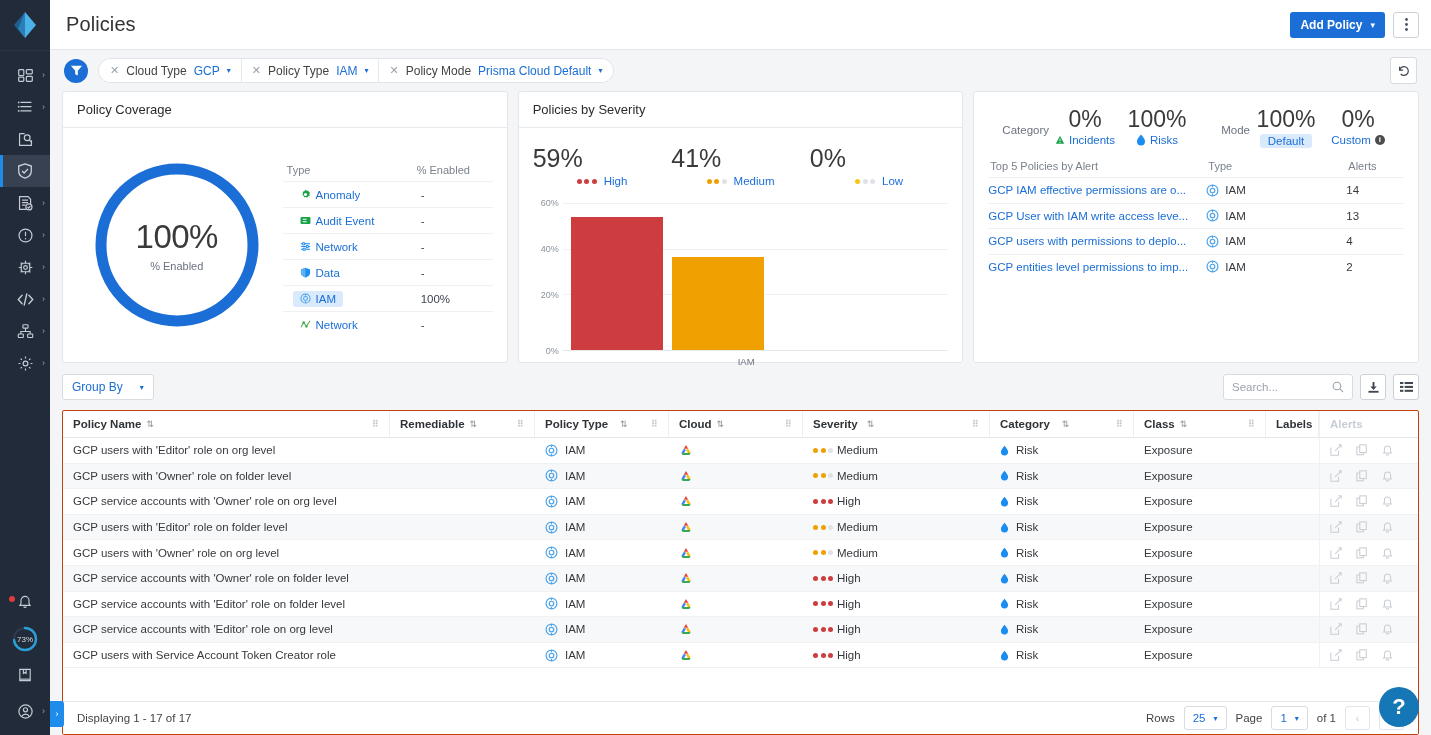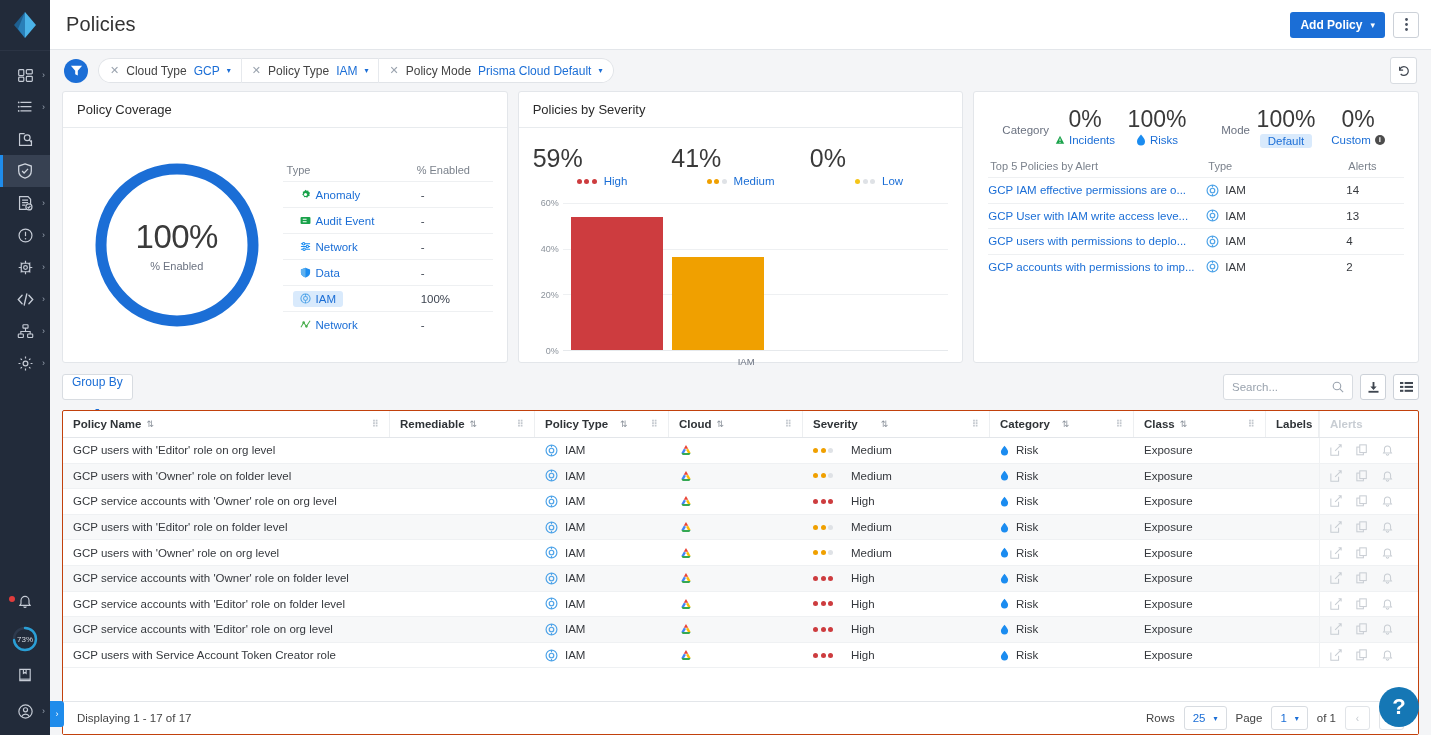"GCP accounts with permissions to" span.dd-c1 { text: accounts with -> entities level }
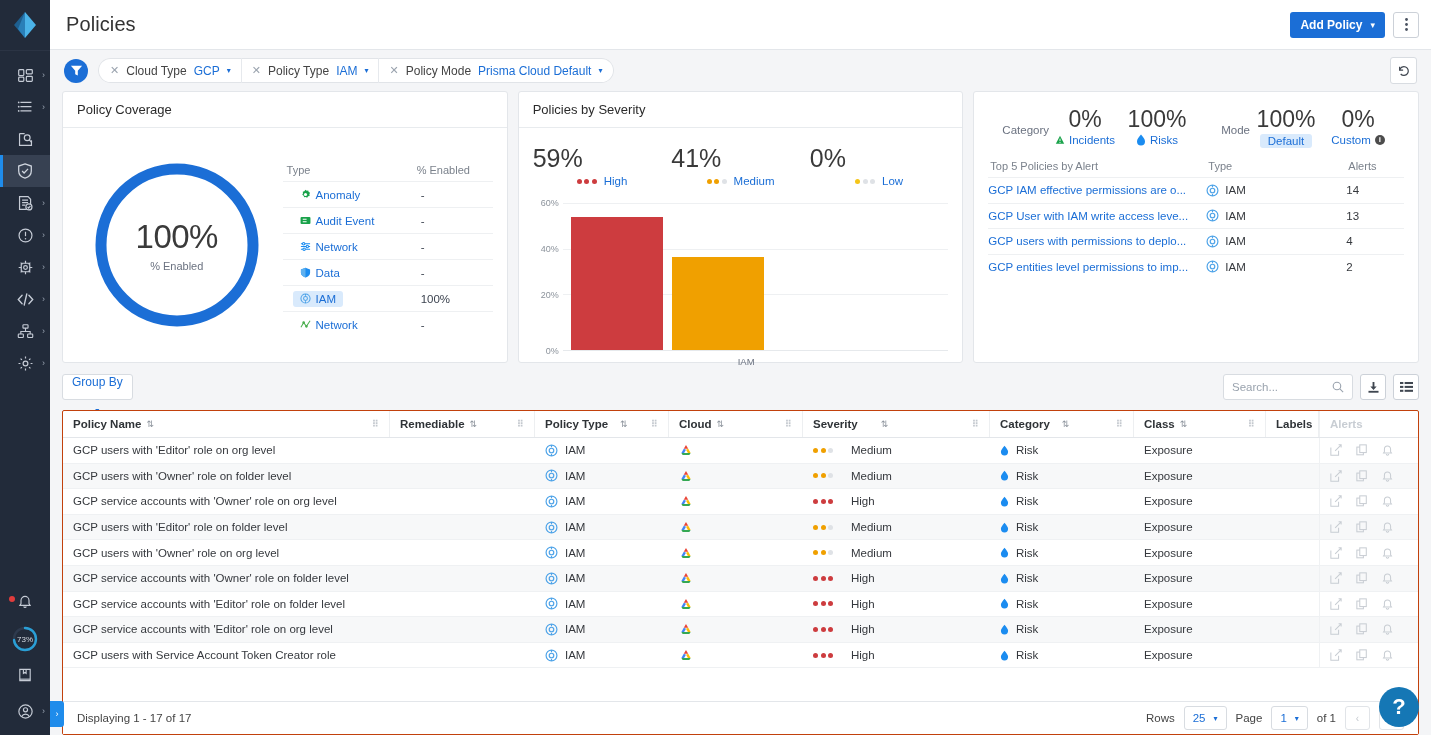"Group By" .groupby { flex-direction: column -> none }
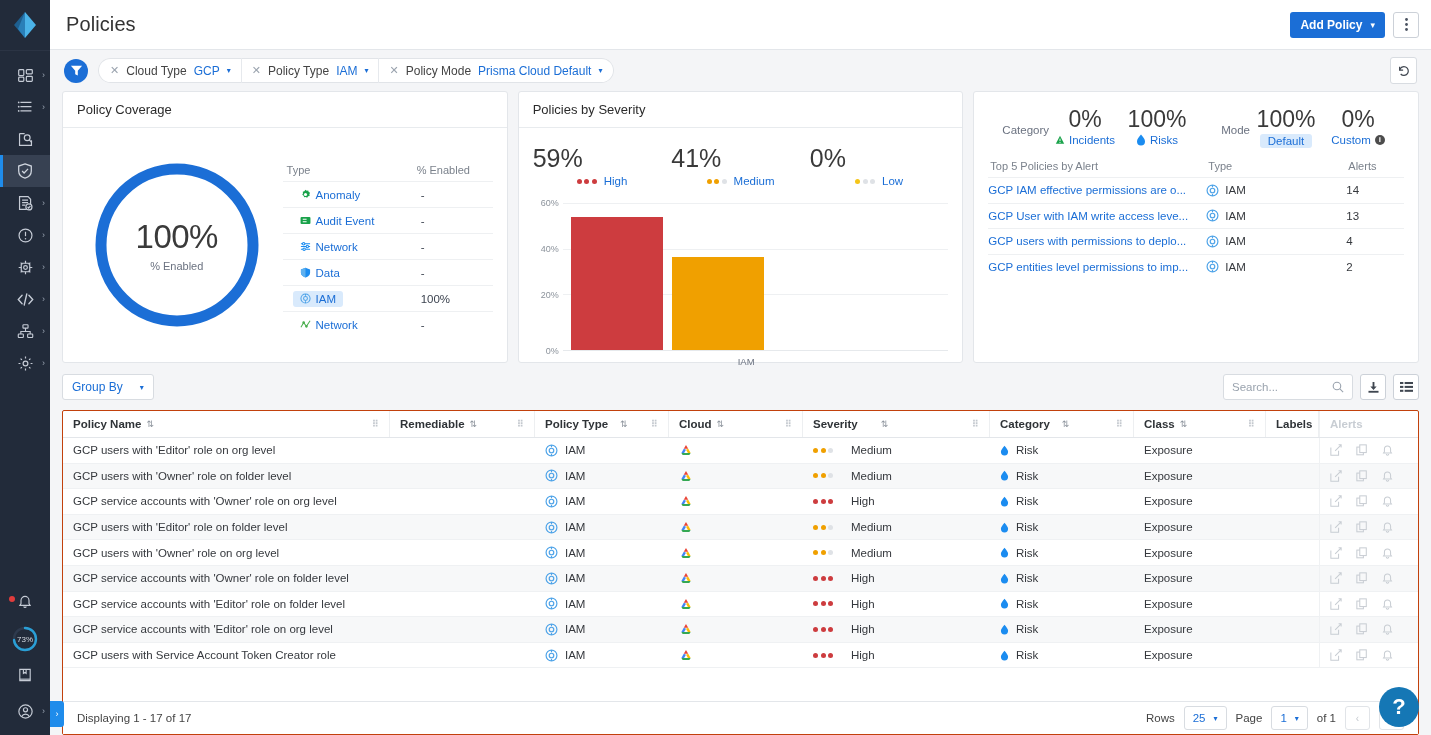"Severity" .c-sev { gap: 18px -> 4px }
